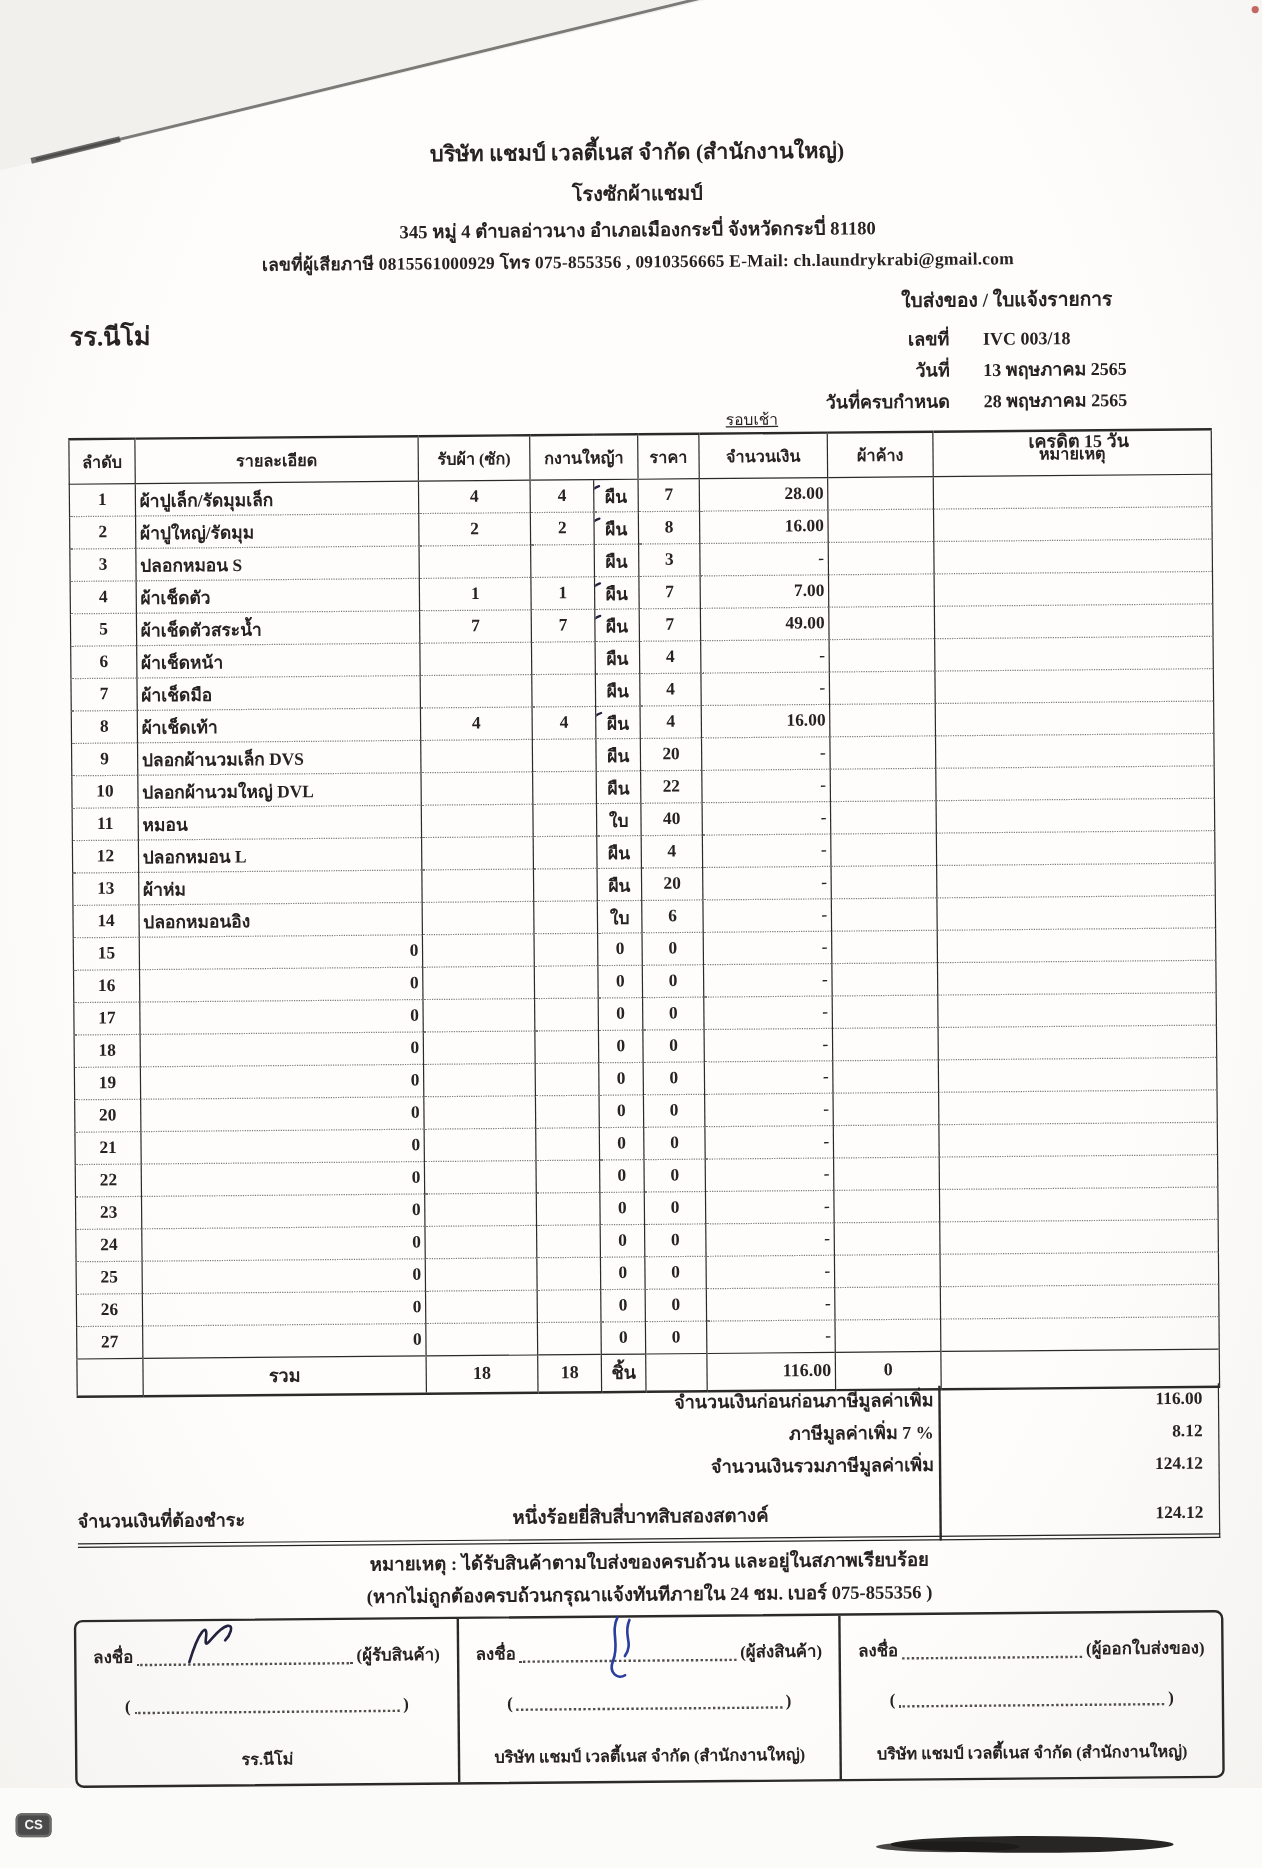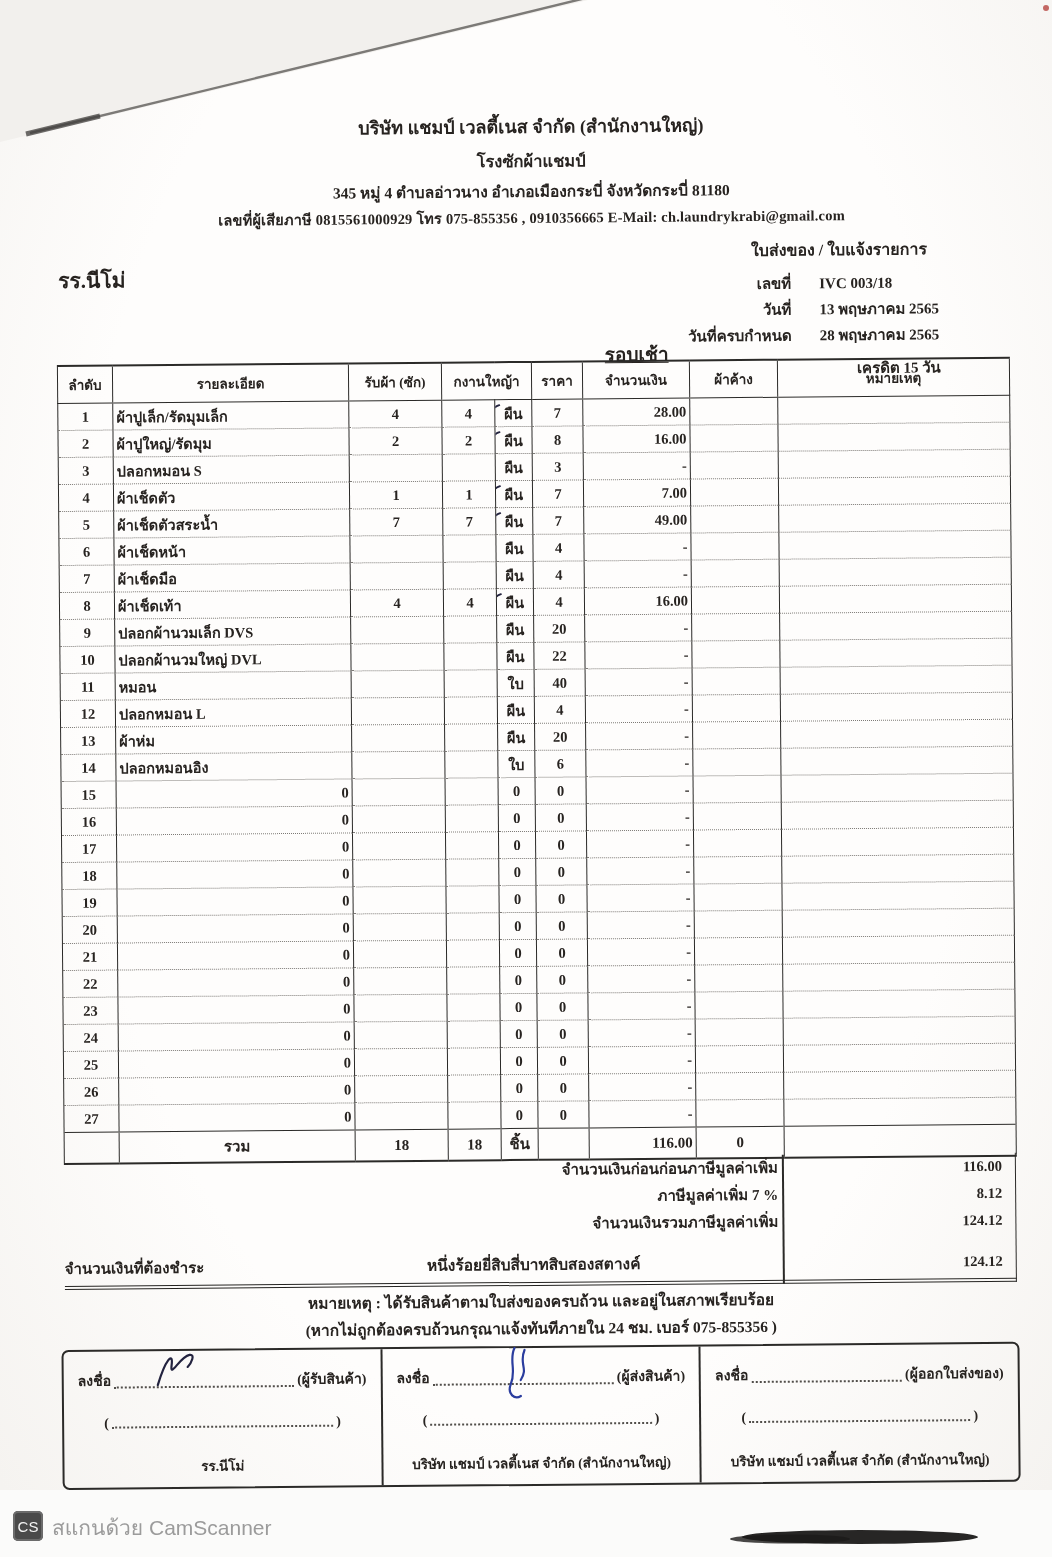"รอบเช้า" #round { font-size: 19px -> 13px; font-weight: 700 -> 400 }
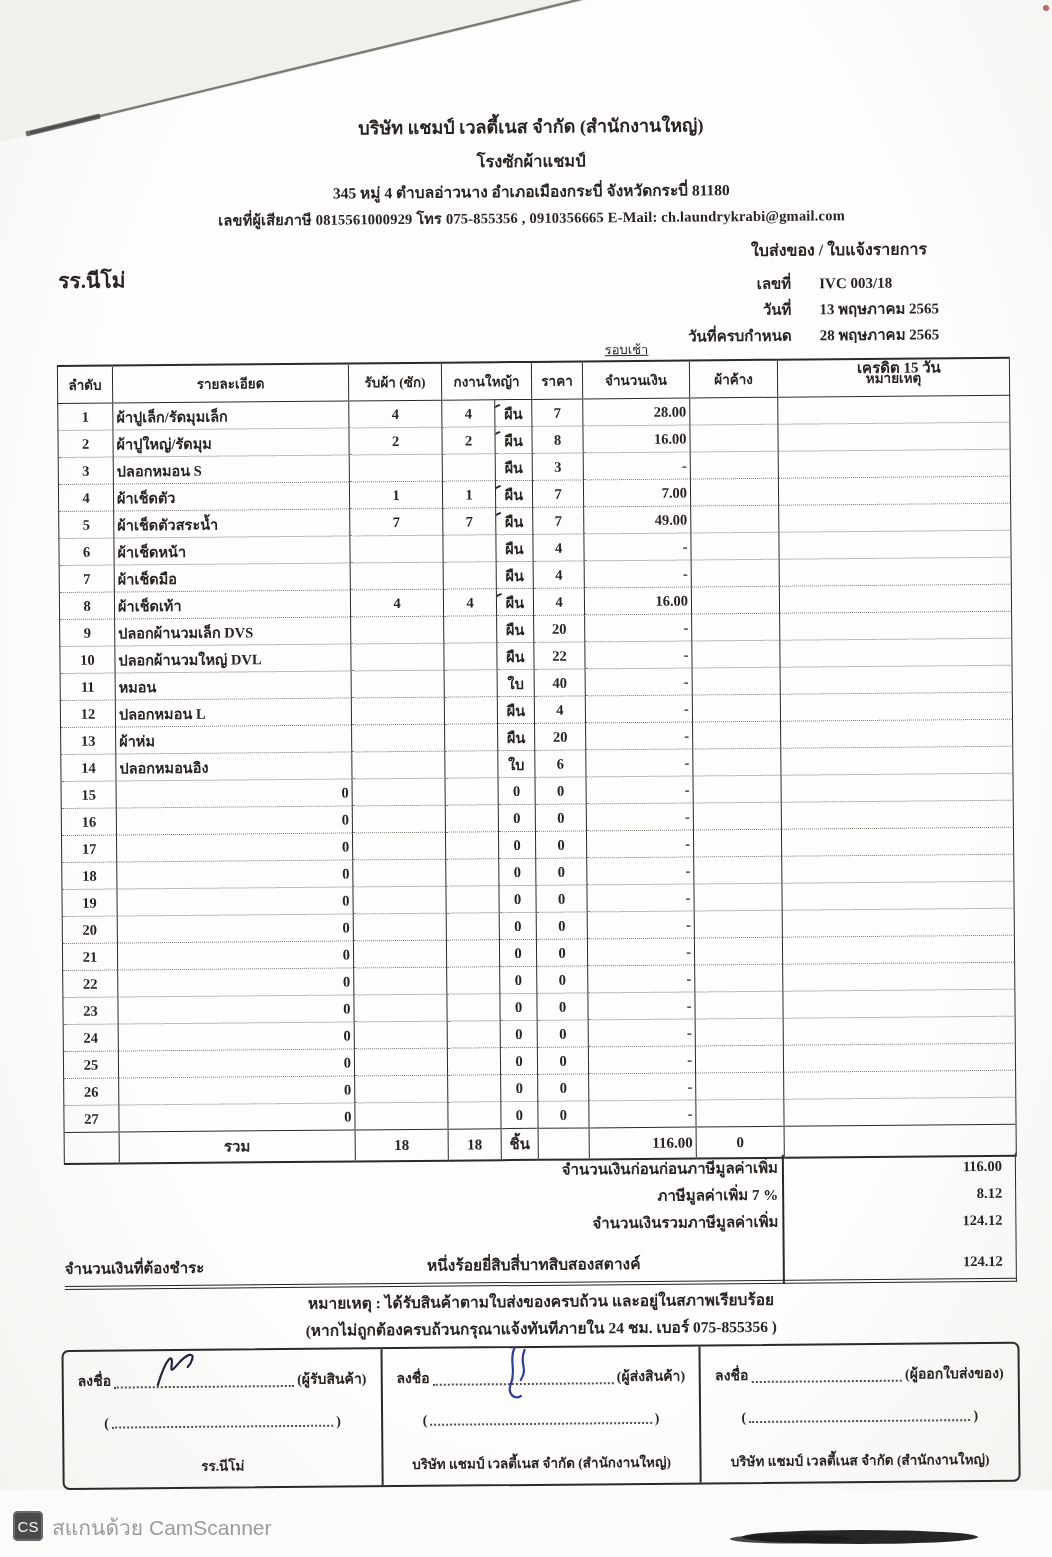"CS" #cs-badge { font-size: 15px -> 11px; font-weight: 400 -> 700; height: 30px -> 20px }
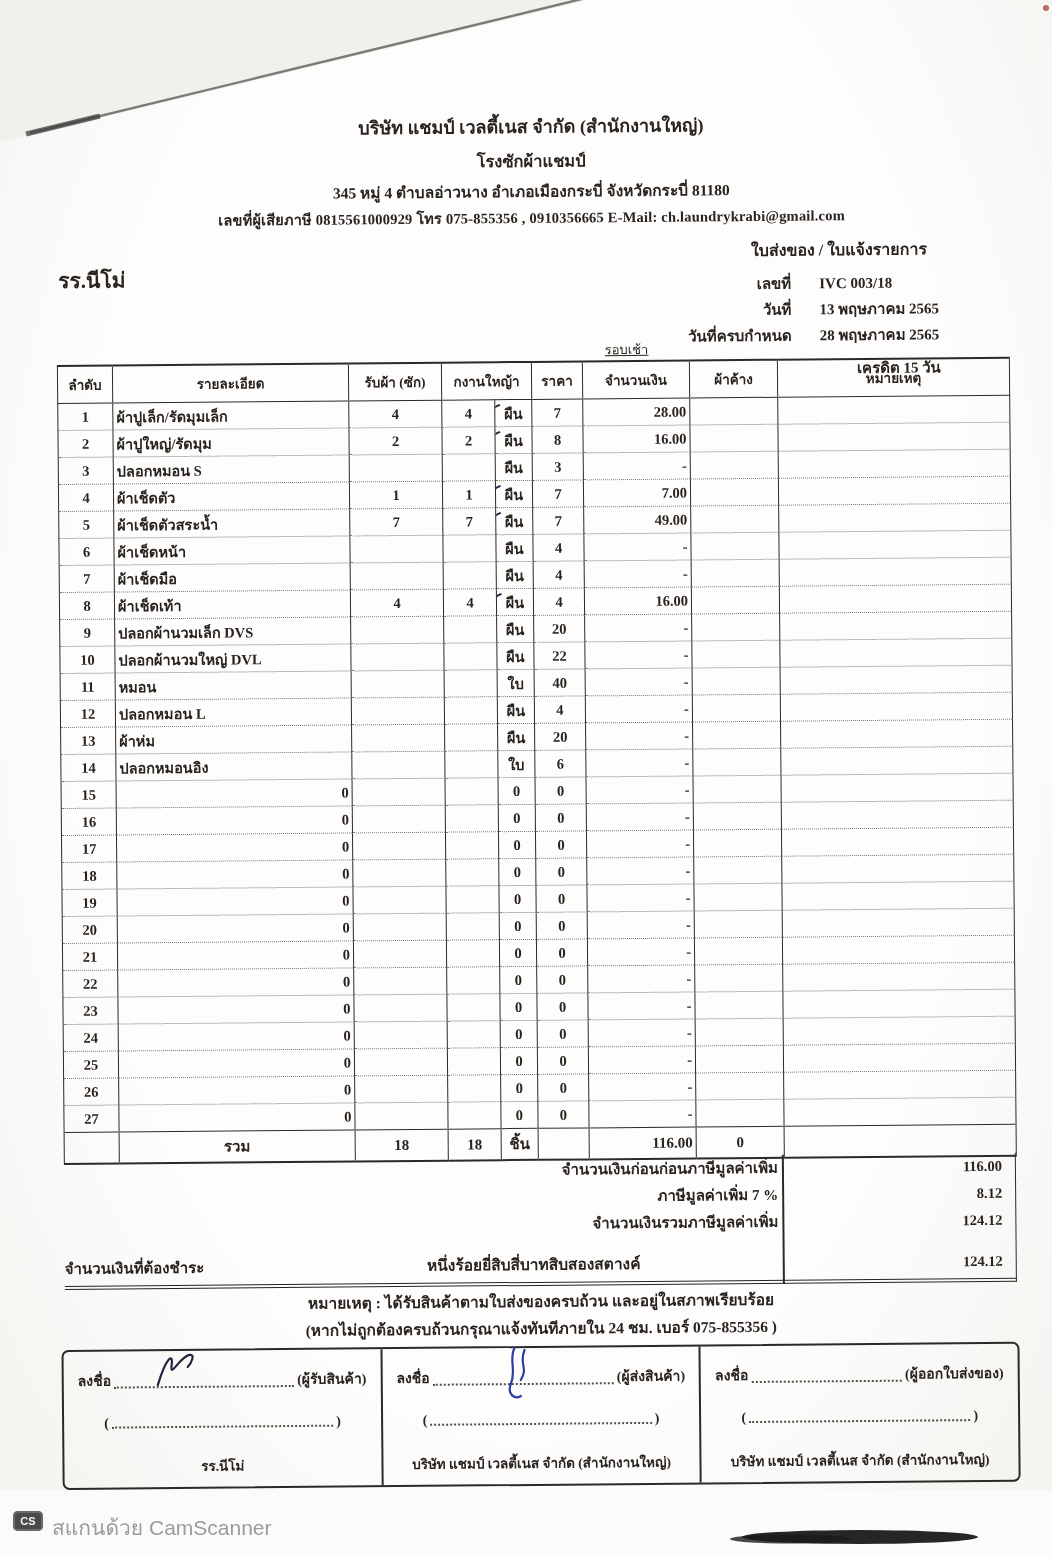"สแกนด้วย CamScanner" div { html: <div>สแกนด้วย CamScanner</div> -> none }
